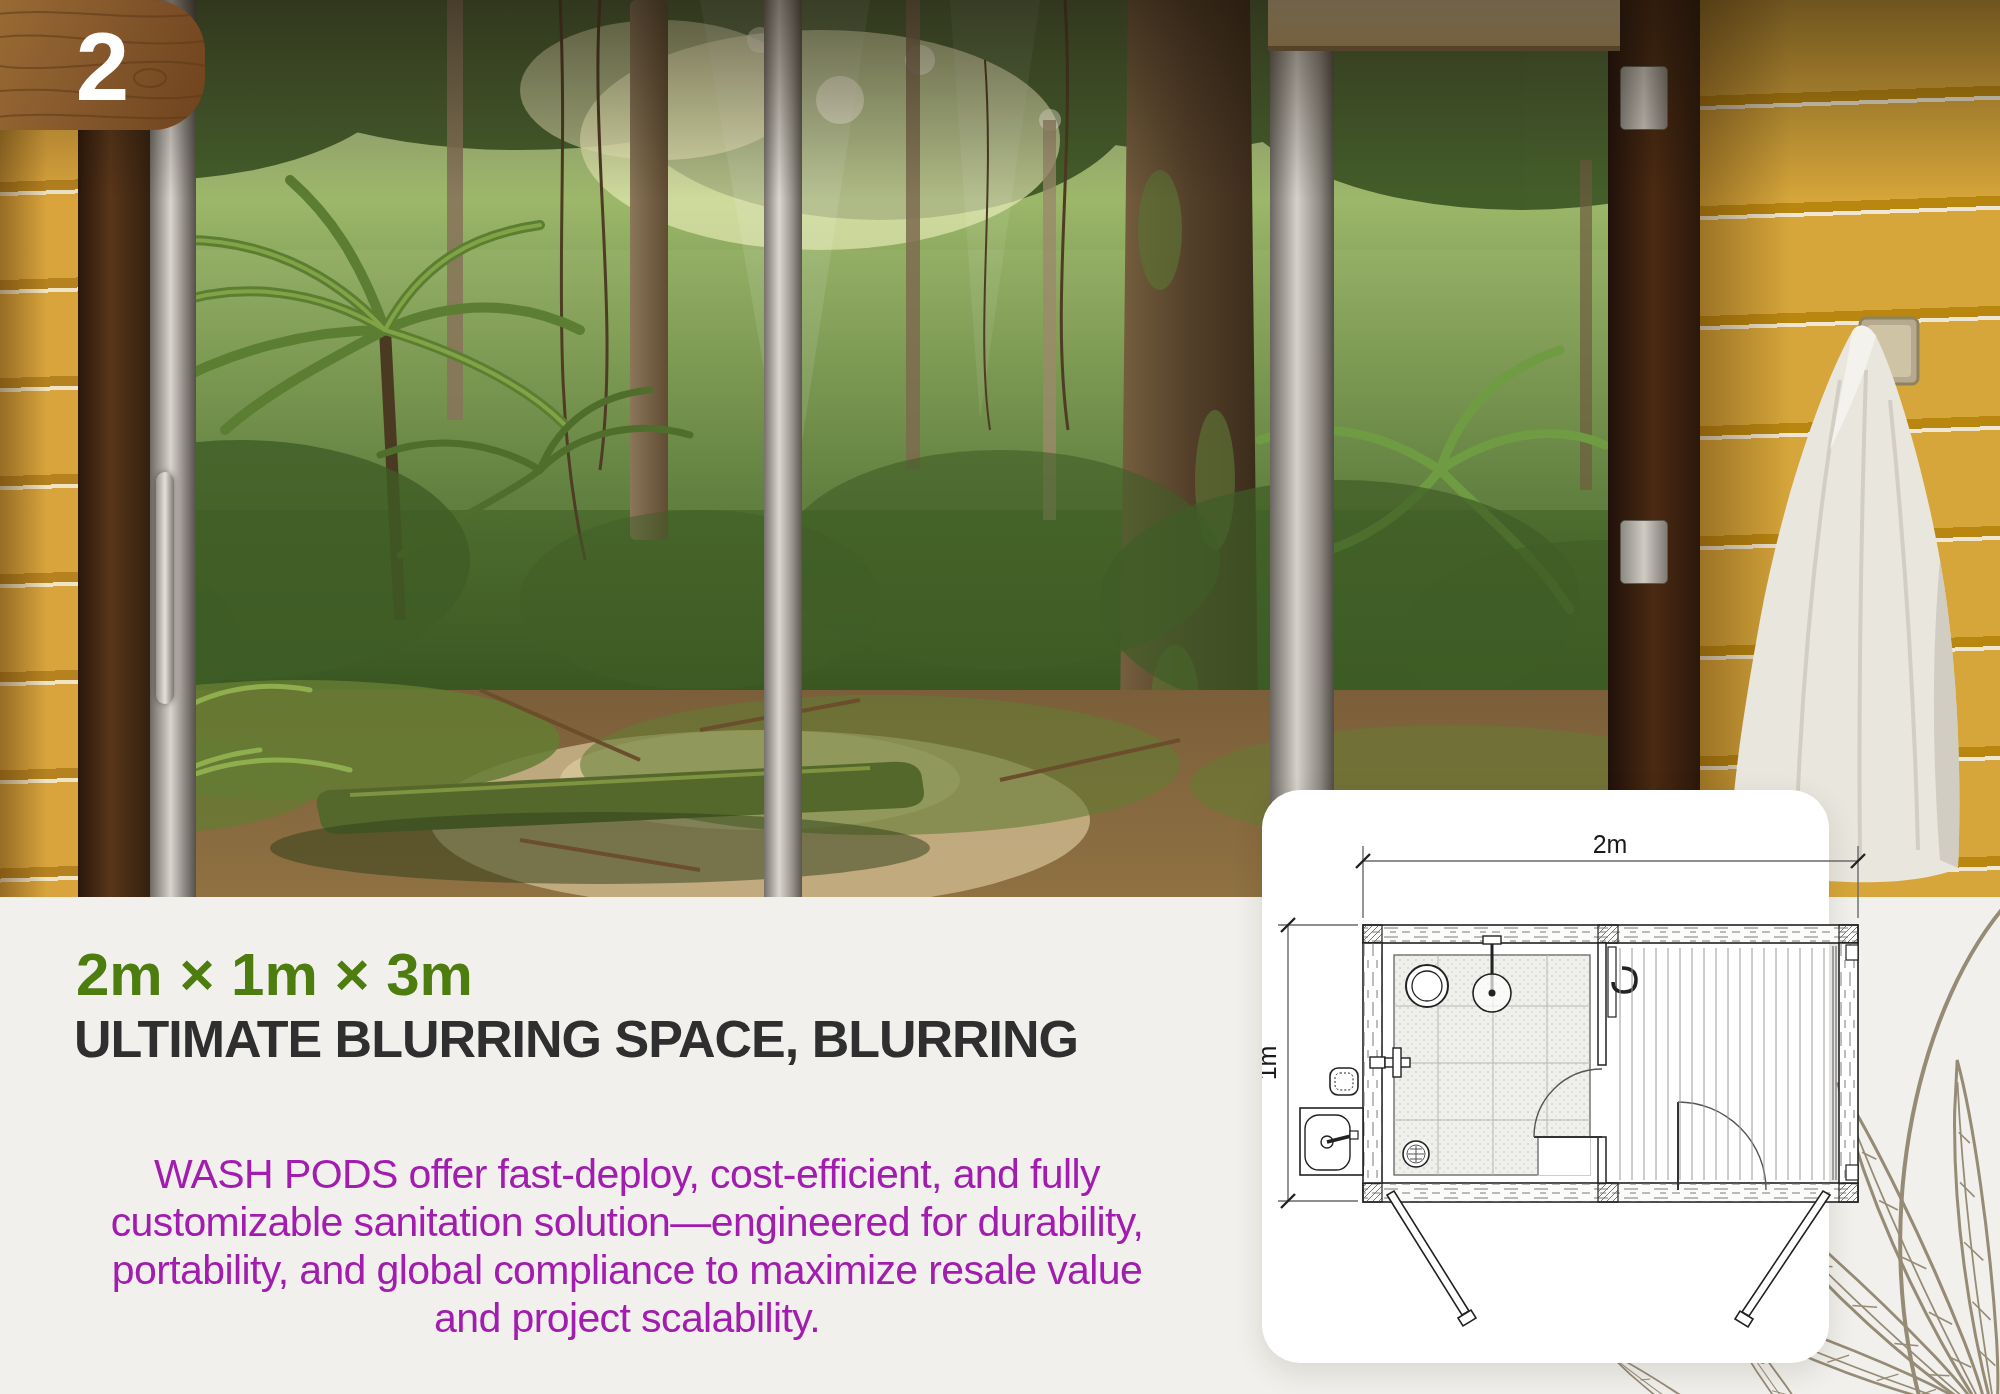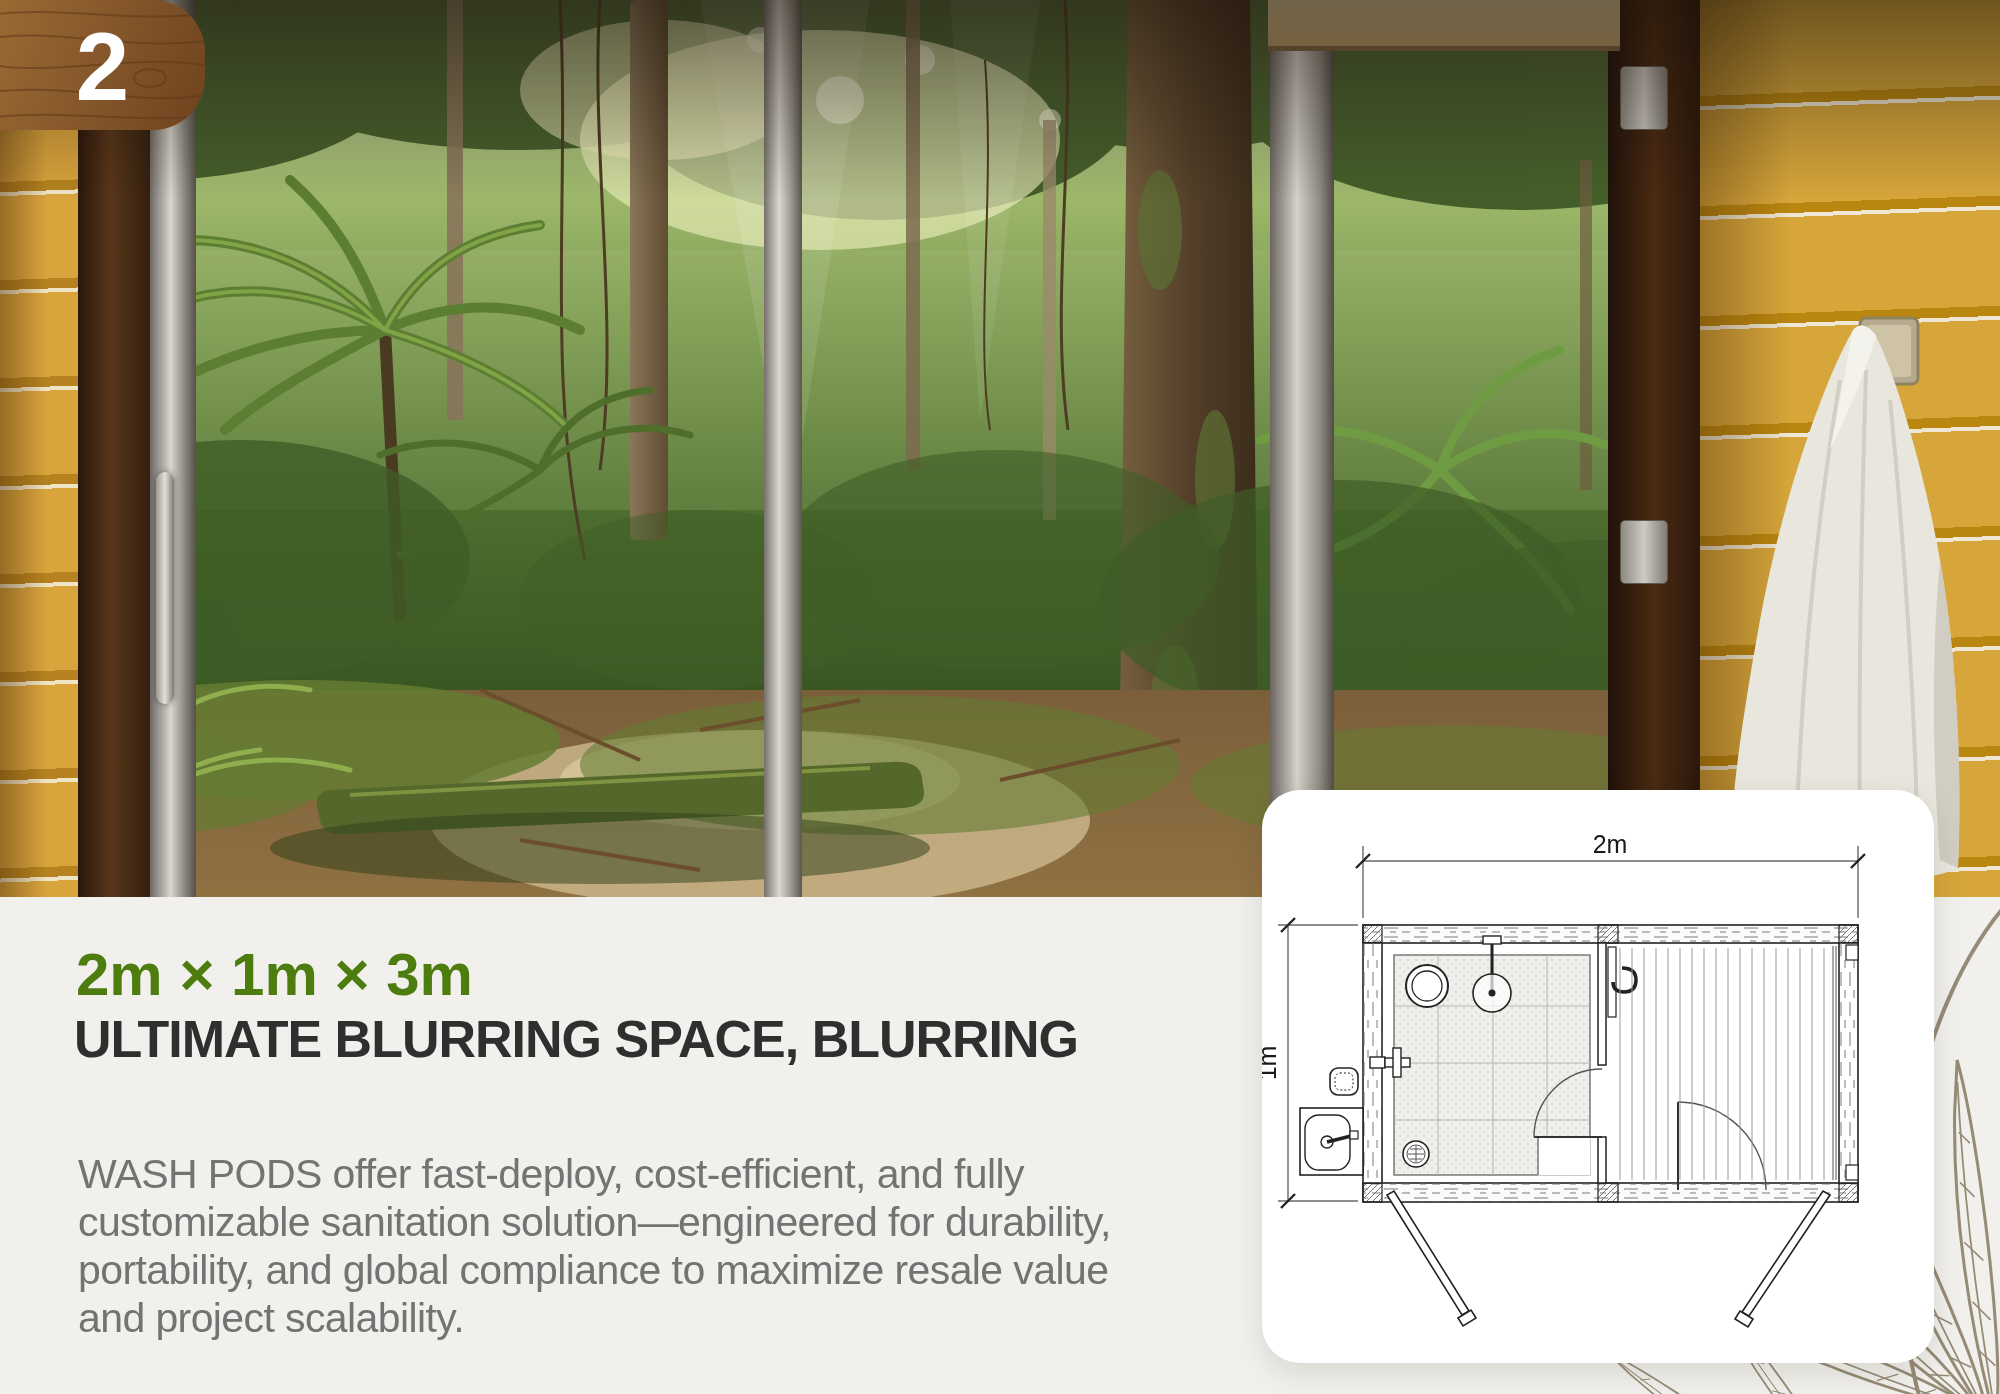"2m" #card { width: 672px -> 567px }
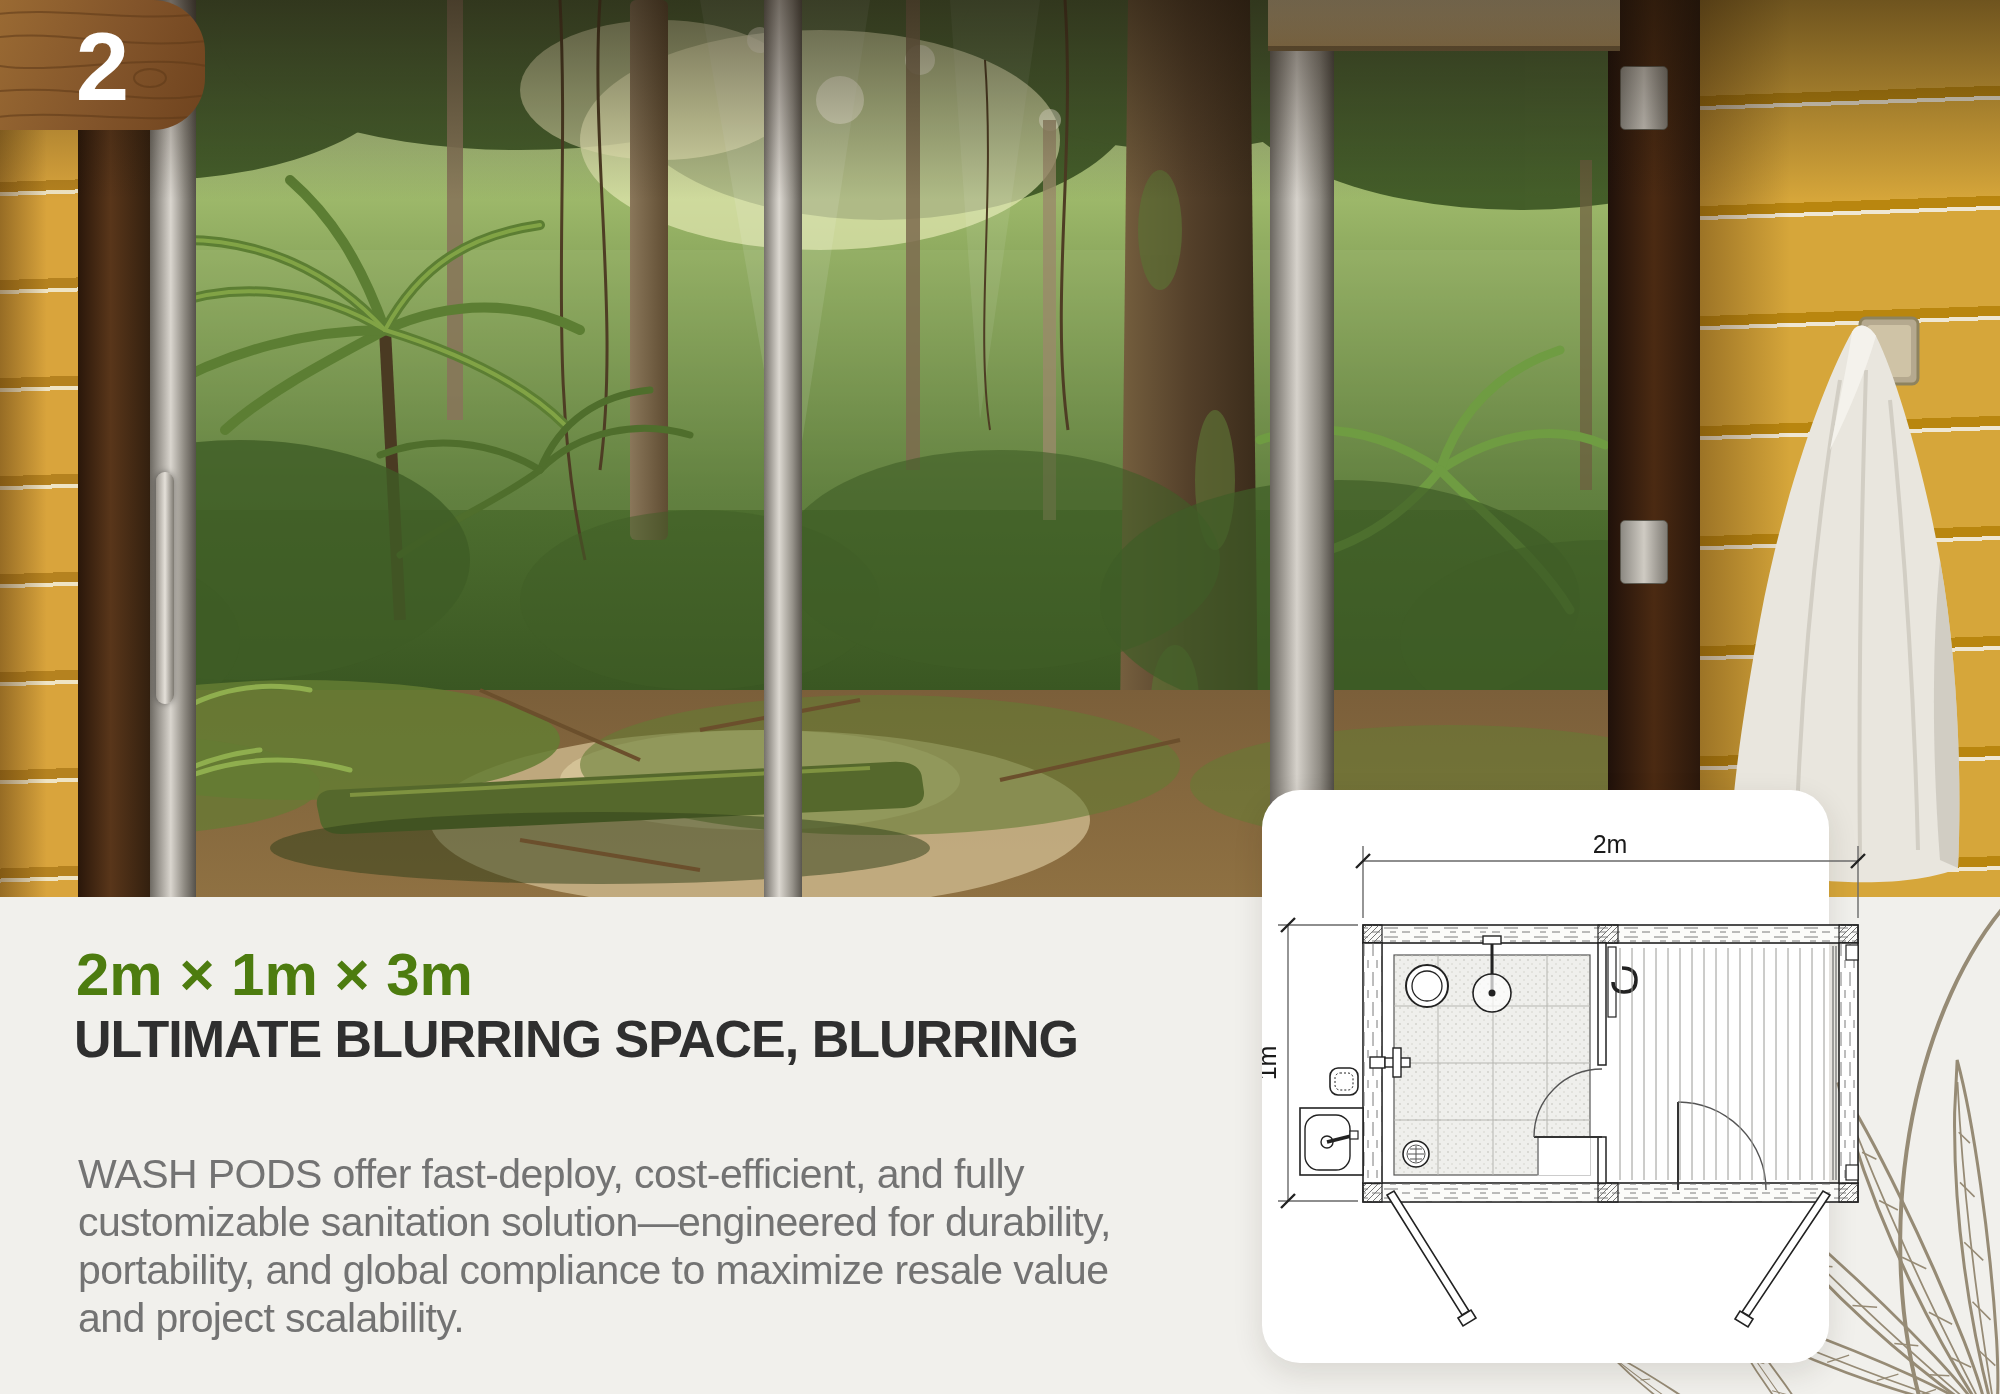"WASH PODS offer fast-deploy," #body-copy { color: #737373 -> #a21caf; left: 78px -> 87px; text-align: none -> center }
